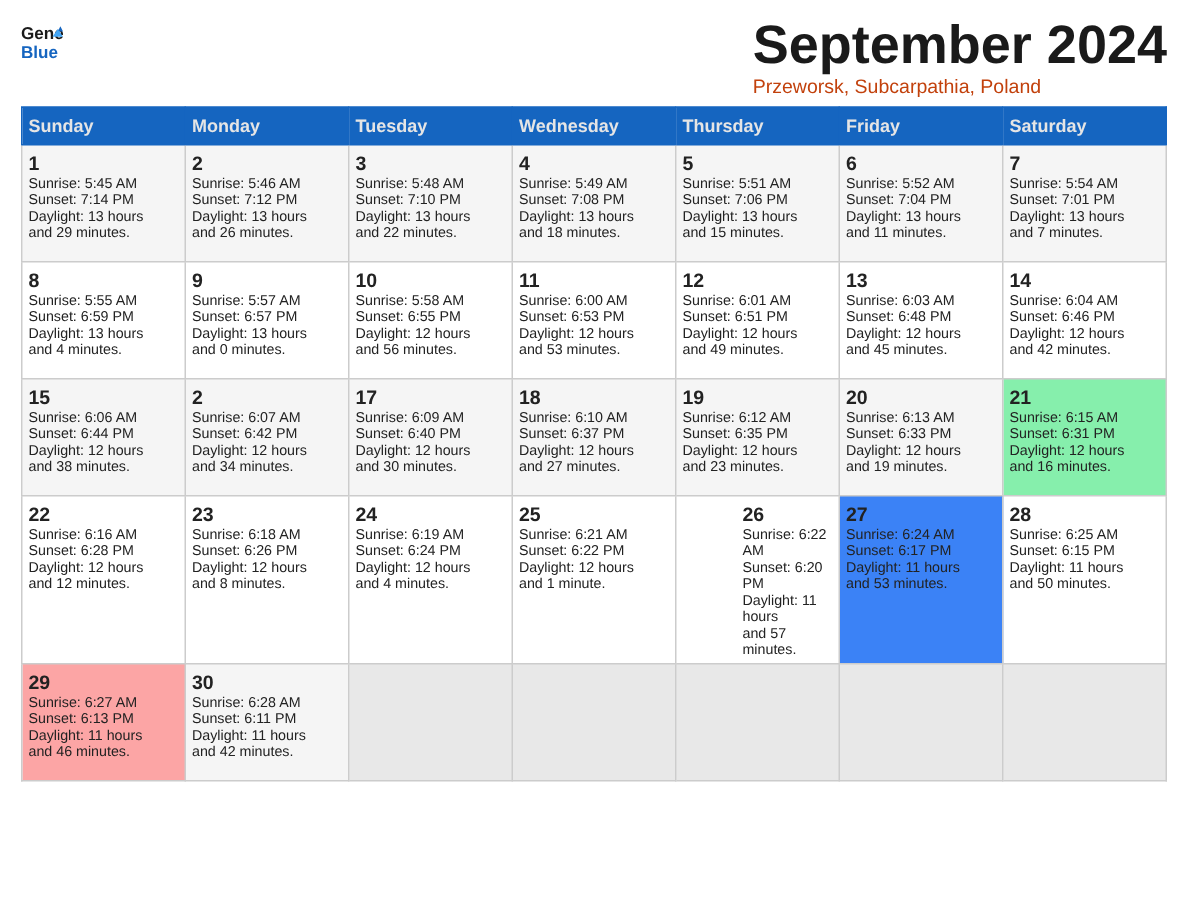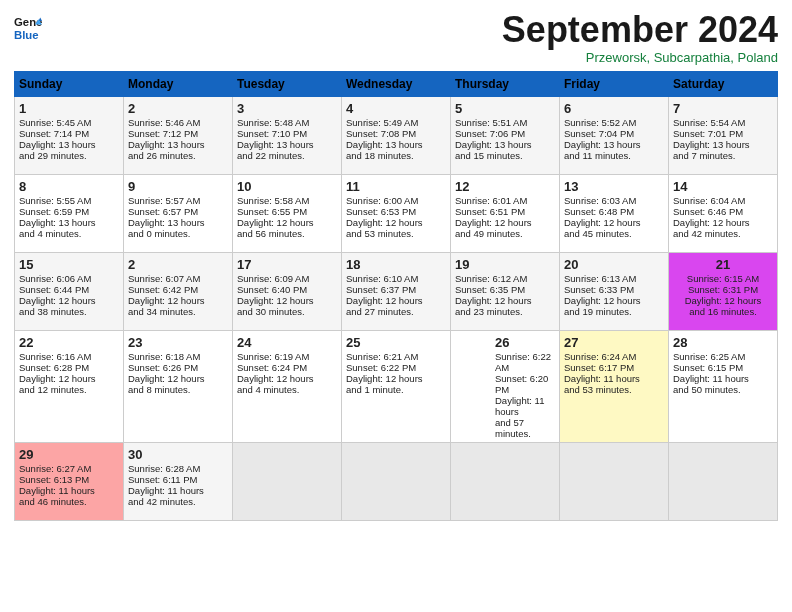"September 2024" .title-block { text-align: right -> none }
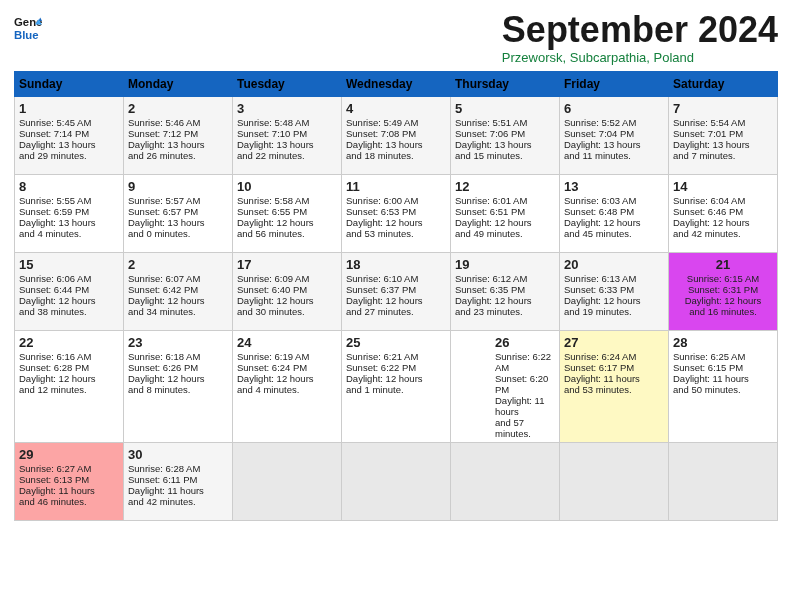"Przeworsk, Subcarpathia, Poland" .subtitle { color: #15803d -> #c2410c }
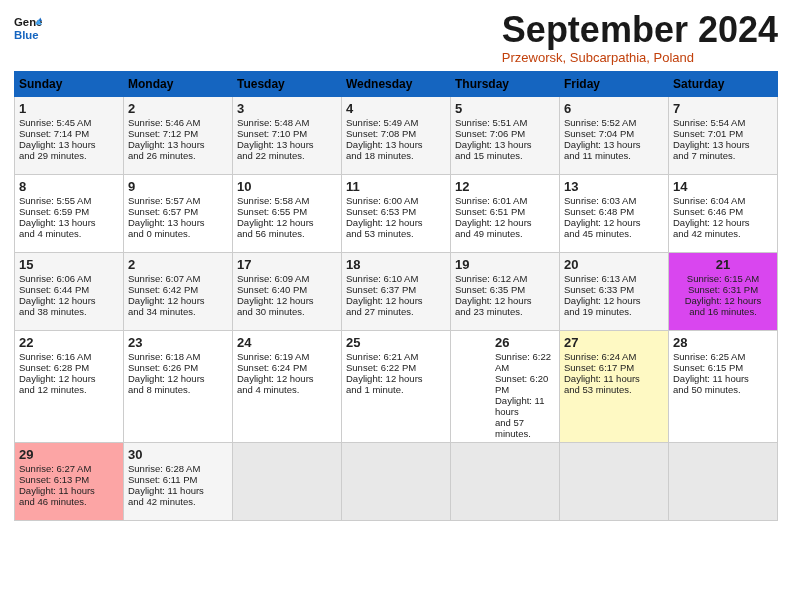"Sunday" th { color: #000000 -> #e5e5e5 }
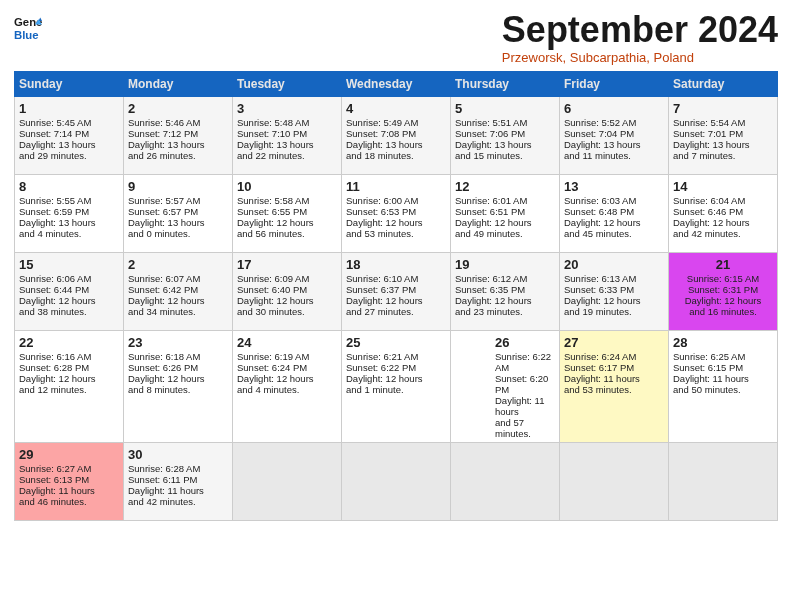"21" td { background: #d946ef -> #86efac; text-align: center -> none }
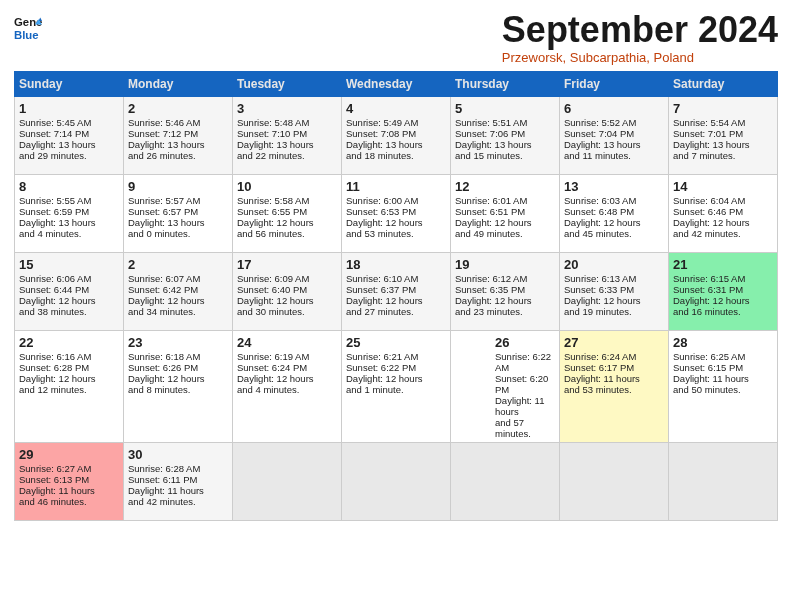"27" td { background: #fef9c3 -> #3b82f6 }
